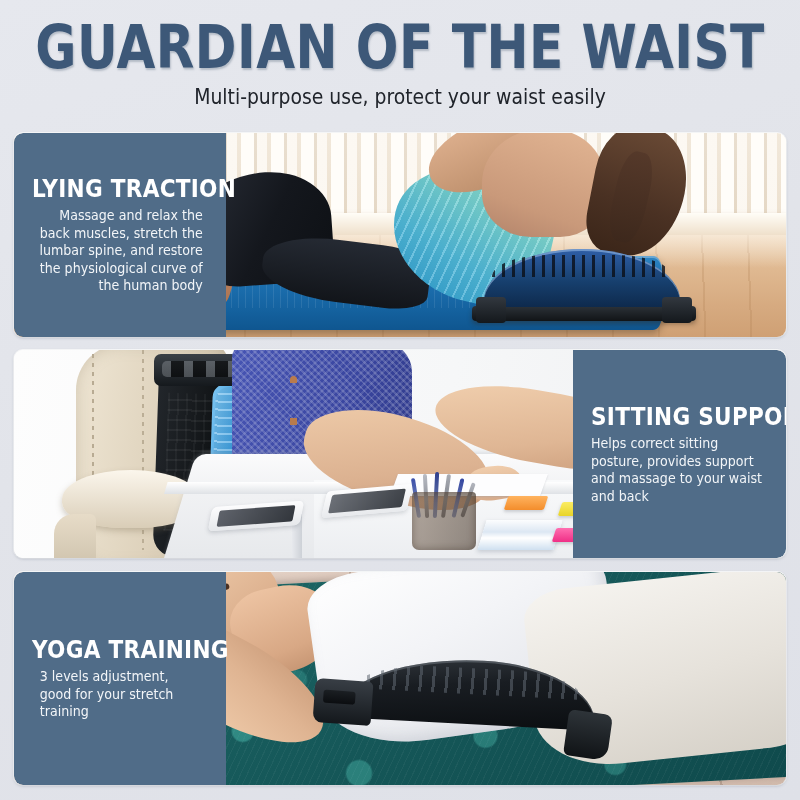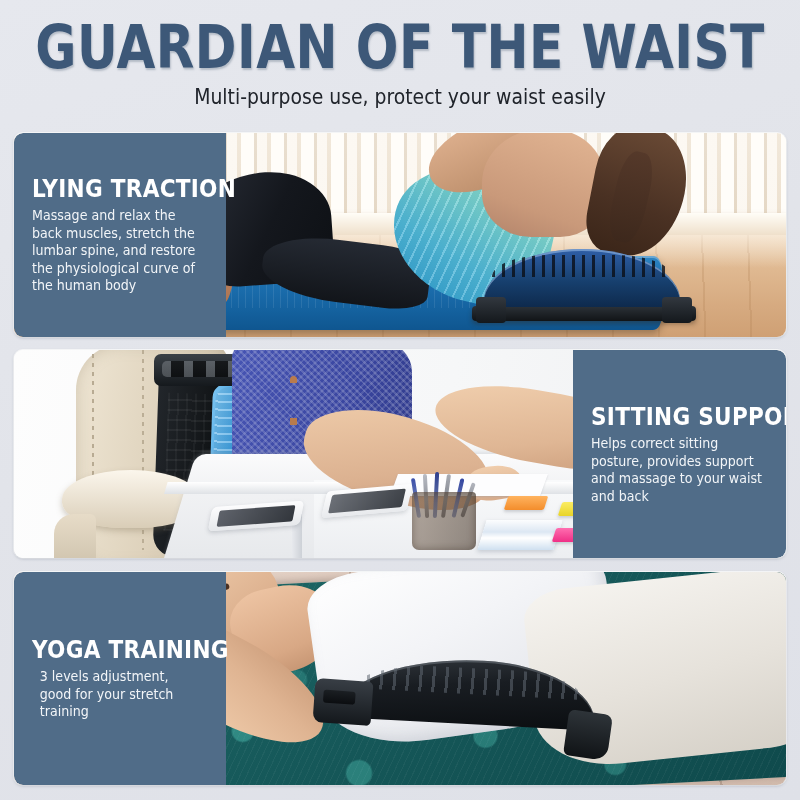"LYING TRACTION" #card1 { text-align: none -> right }
